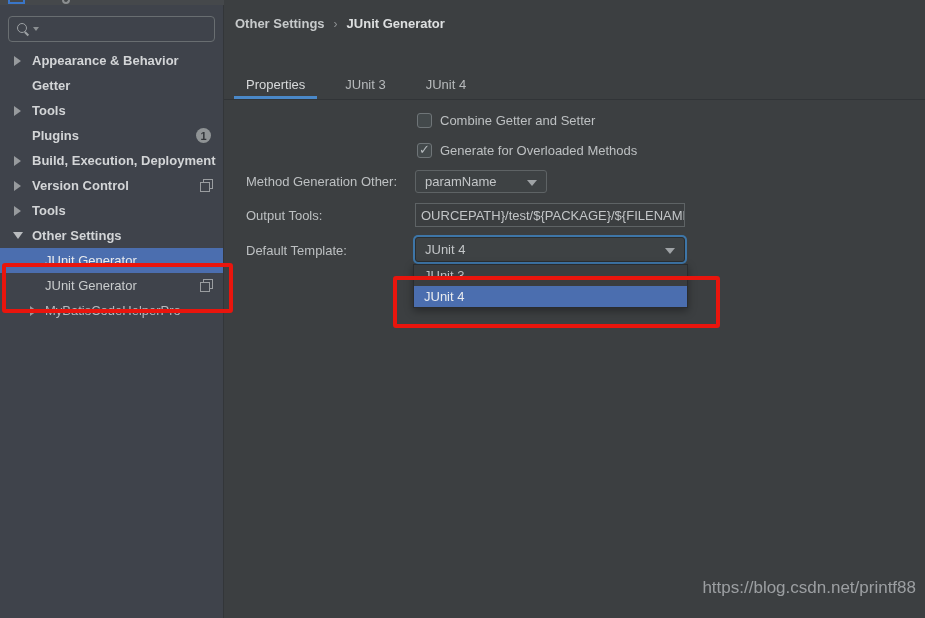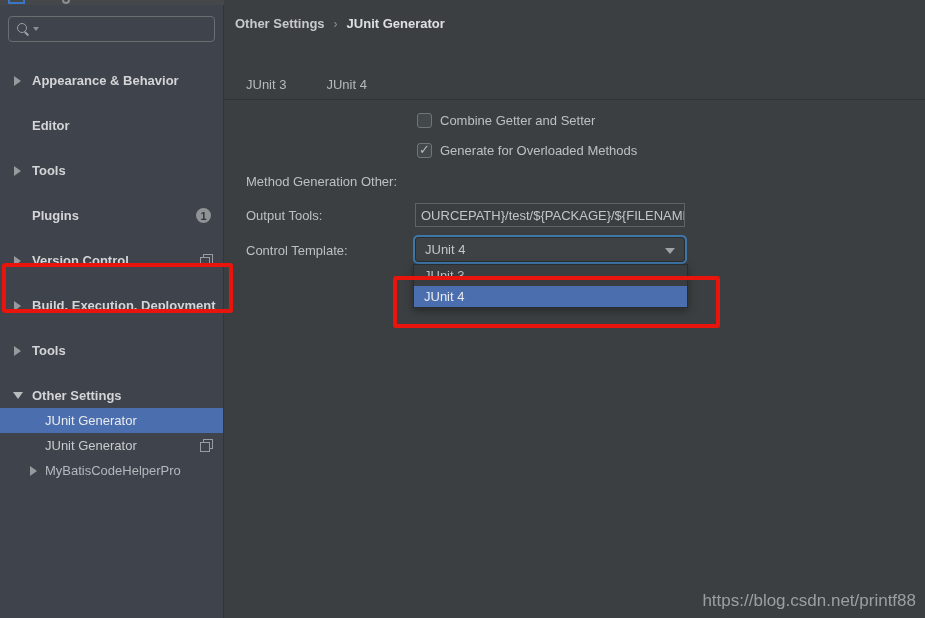"Appearance & Behavior" .indent-1 { margin-top: 20px -> none }
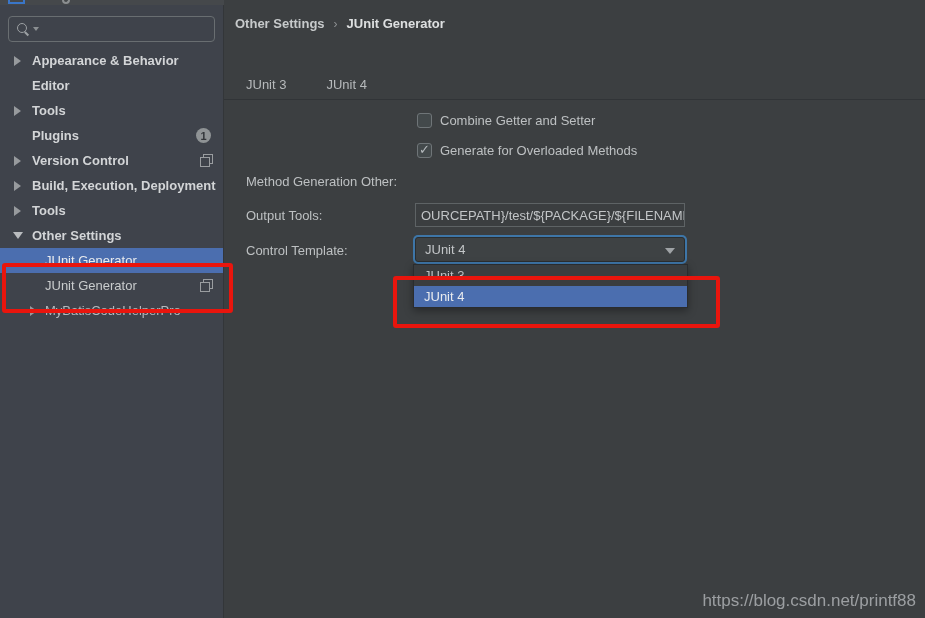"Editor" span.label { text: Editor -> Getter }
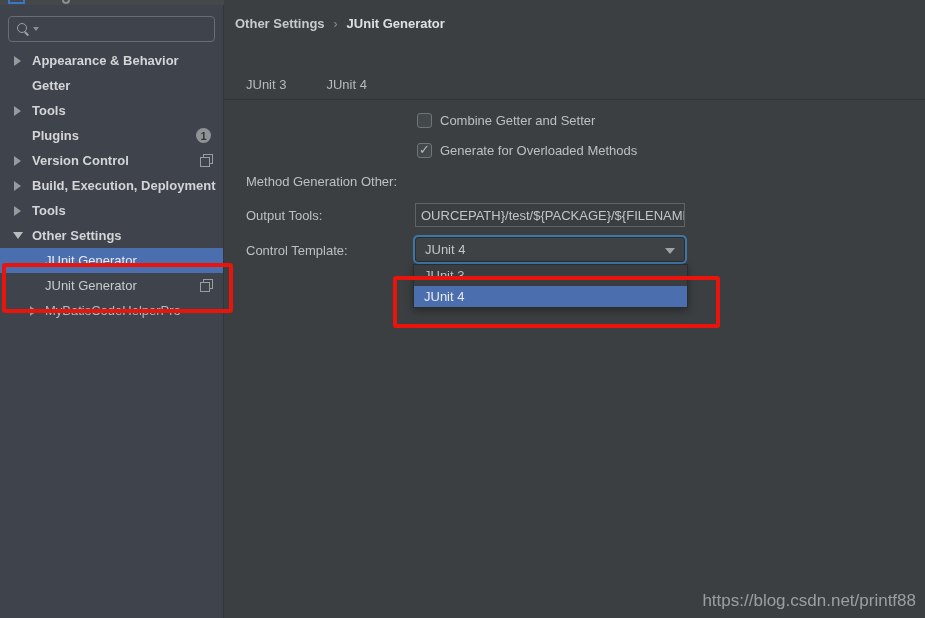"Properties" div.tab { html: none -> <div>Properties</div> }
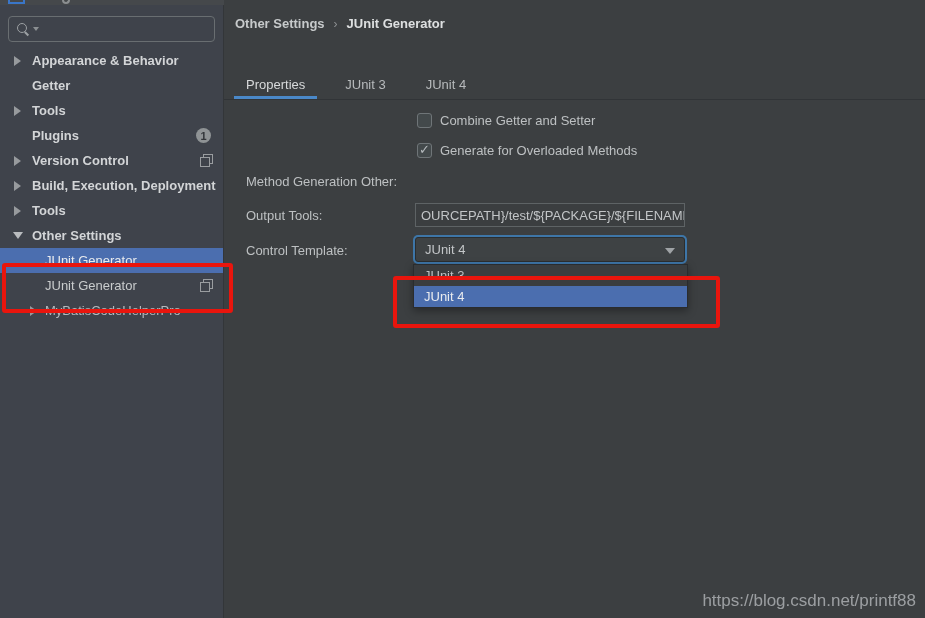"Version Control" div.tree-row { order: before "Build, Execution, Deployment" -> after "Build, Execution, Deployment" }
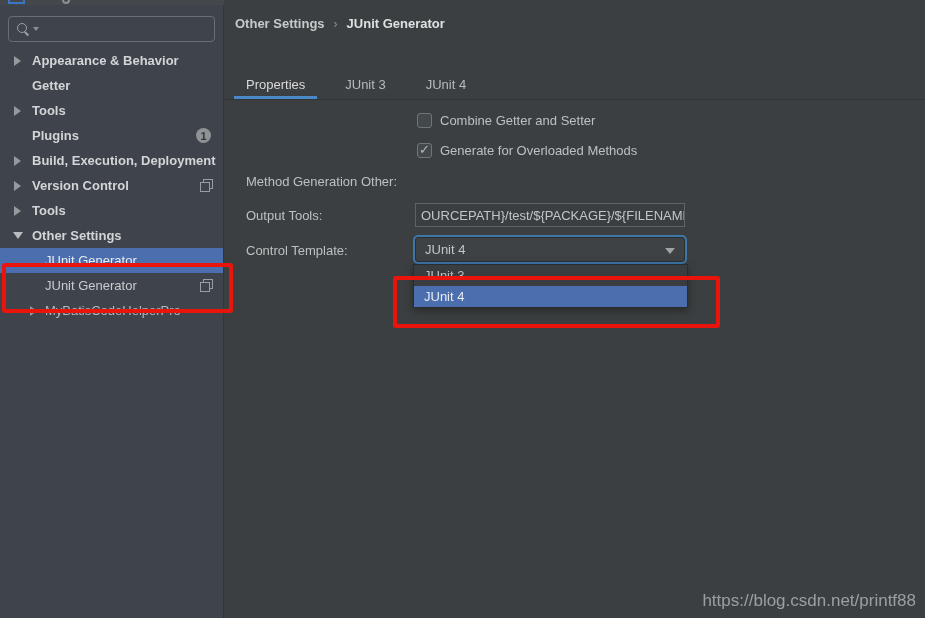"paramName" div.combo { html: none -> <div> <span>paramName</span> <span></span> </div> }
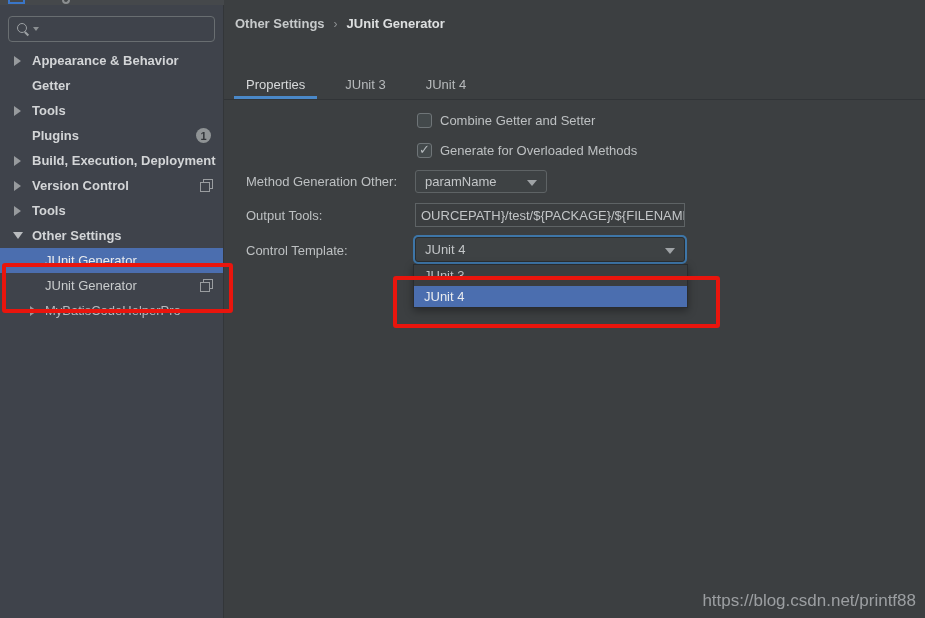"Control Template:" div.form-label { text: Control -> Default }
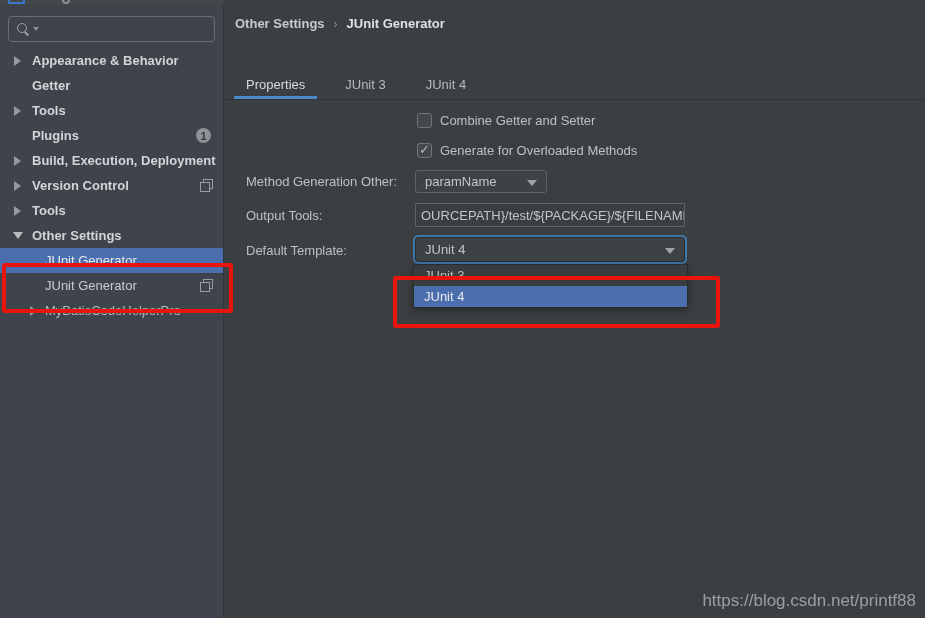"https://blog.csdn.net/printf88" .watermark { bottom: 7px -> 20px }
